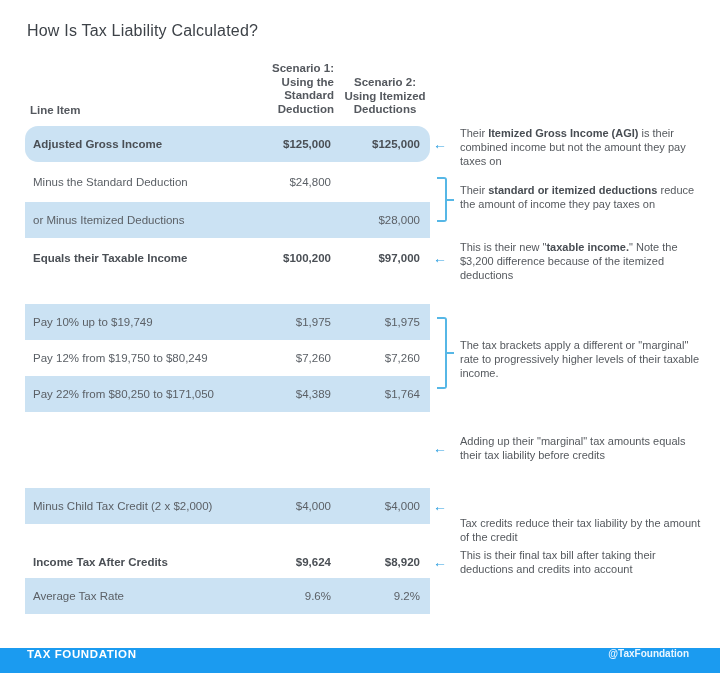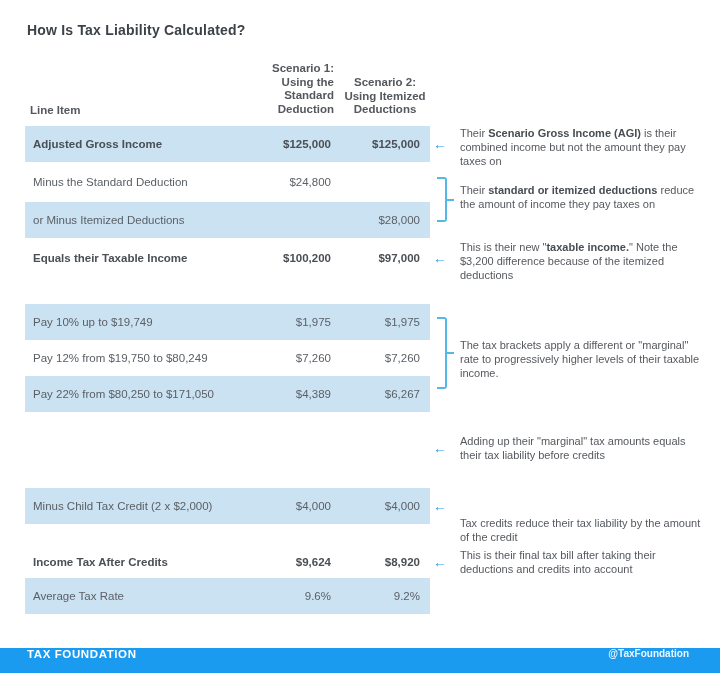"How Is Tax Liability Calculated?" .title { font-size: 14px -> 16px; font-weight: 700 -> 400 }
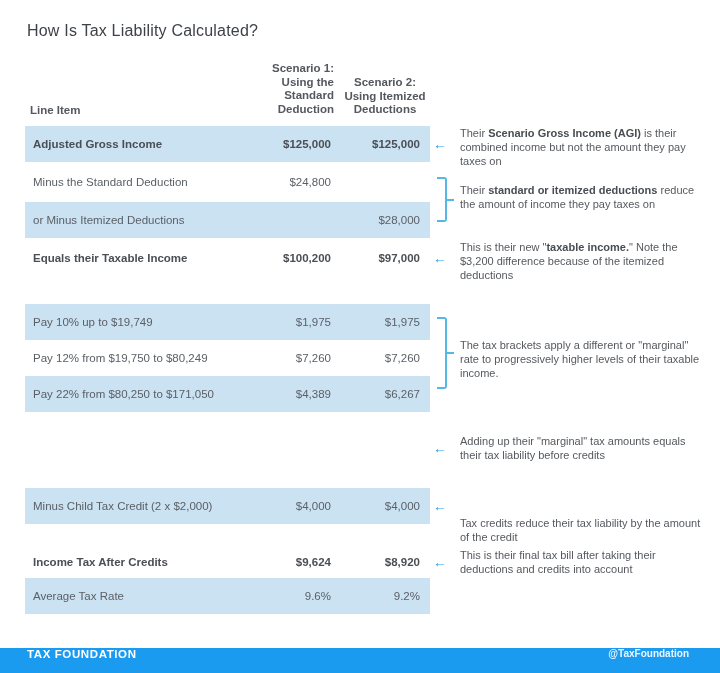"Scenario Gross Income (AGI)" b { text: Scenario -> Itemized }
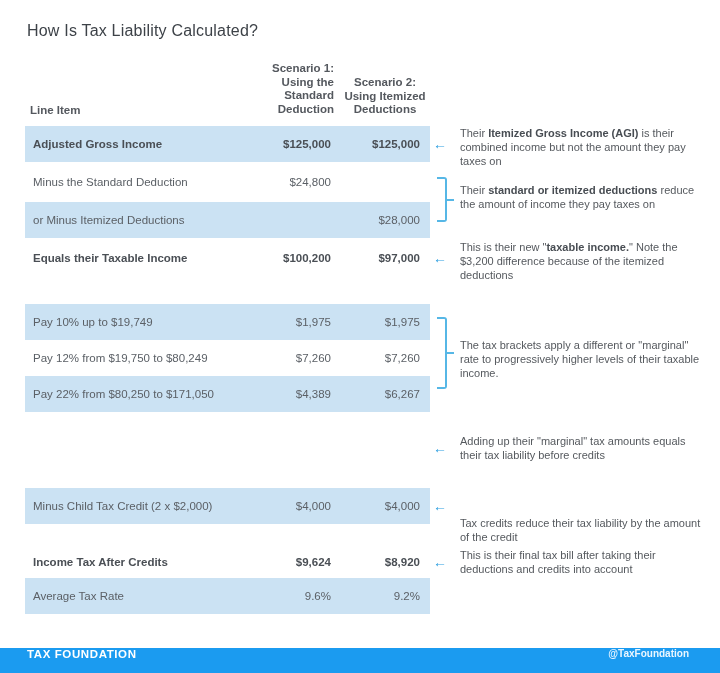"Adjusted Gross Income" .row.em { border-radius: none -> 13px }
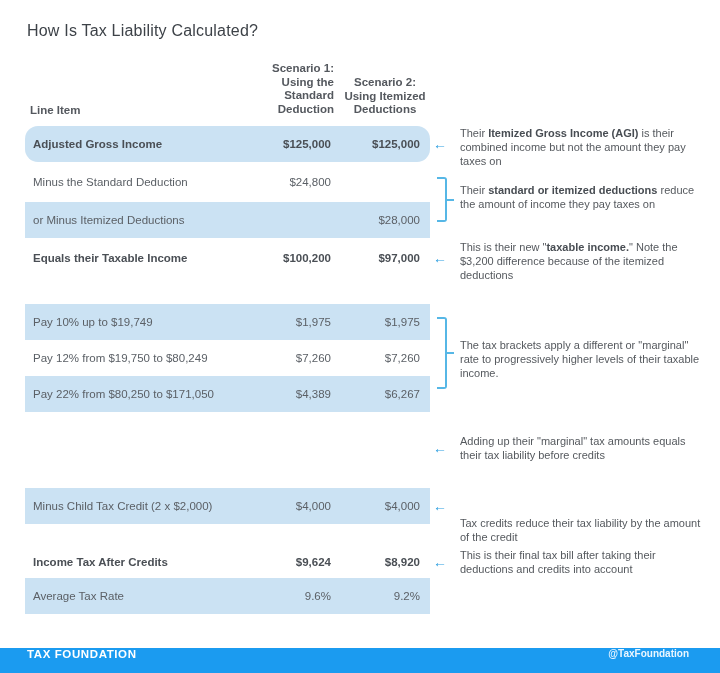"$6,267" span.v2 { text: $6,267 -> $1,764 }
